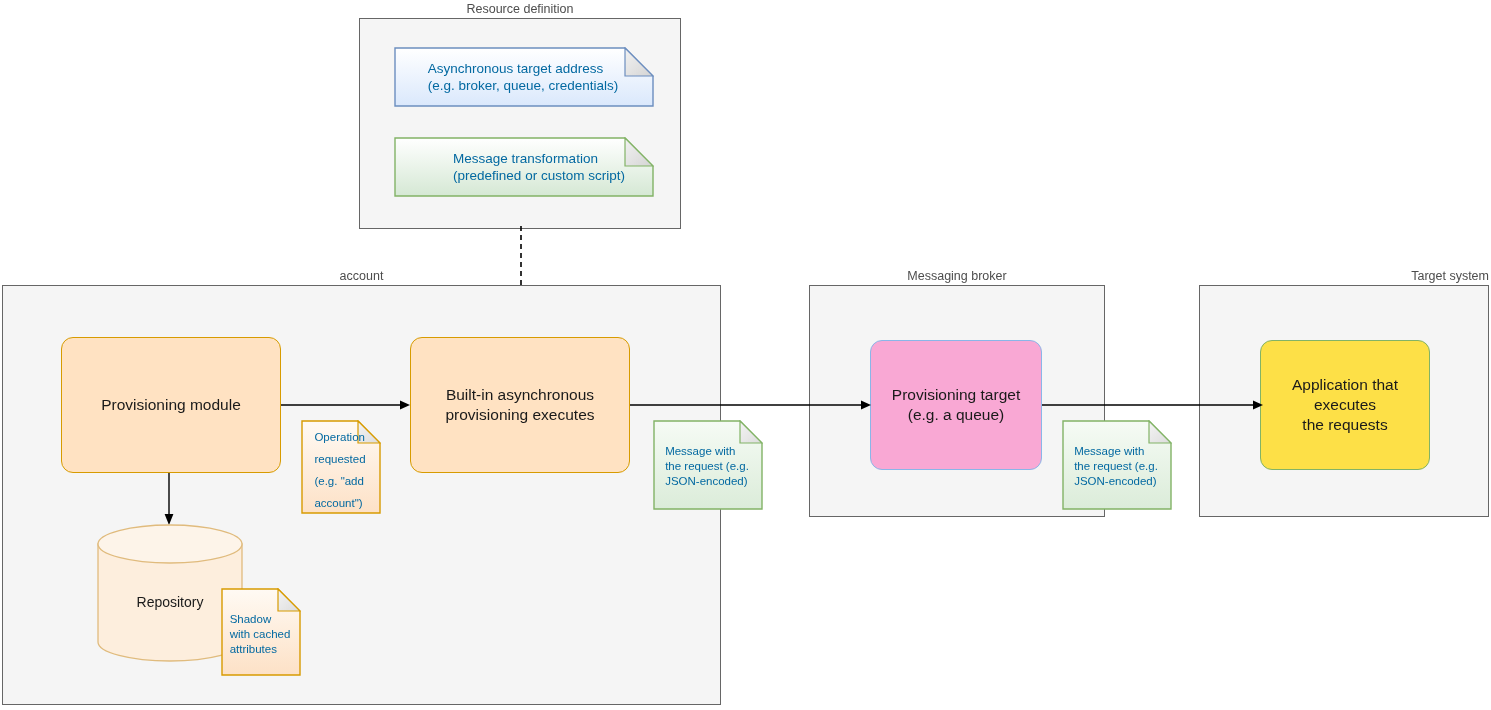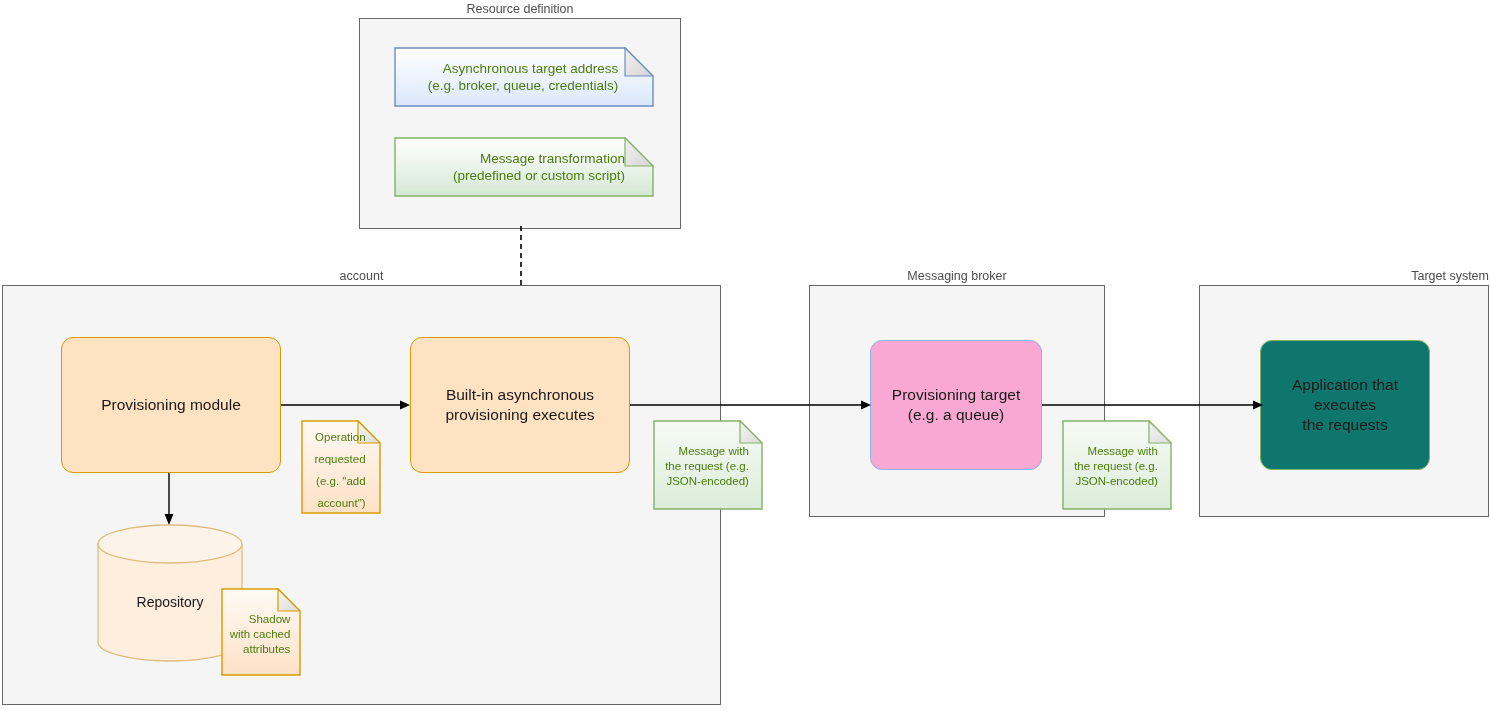"Asynchronous target address" .note-text { color: #4d7c0f -> #0369a1; text-align: right -> left }
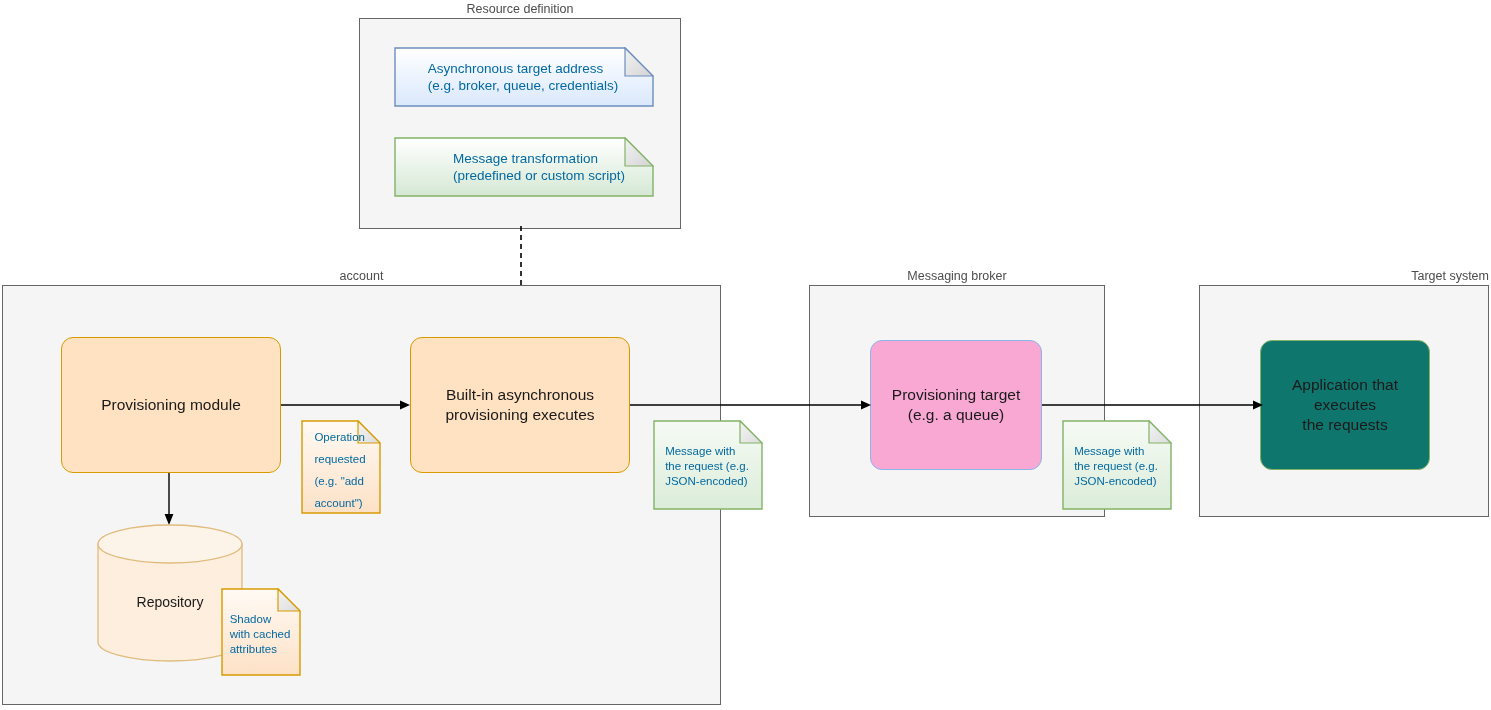"Application that" .node-green { background: #0f766e -> #fde047 }
